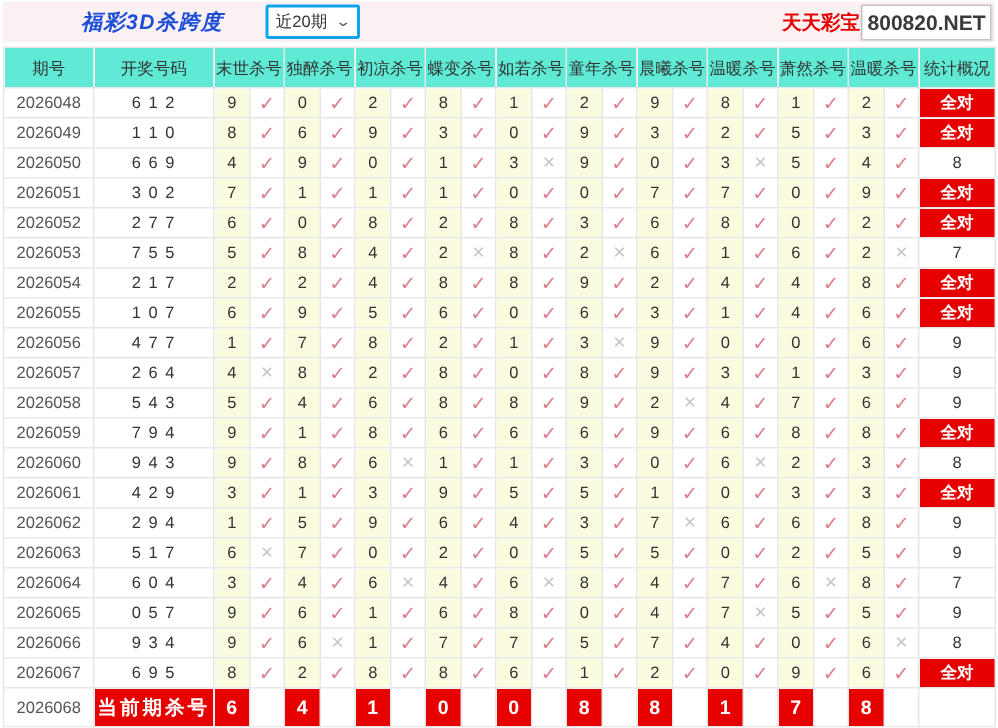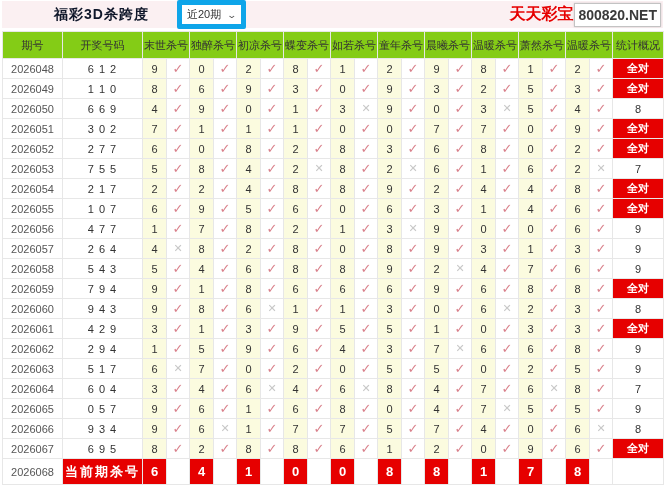"福彩3D杀跨度" .title { color: #0f172a -> #1d4ed8; font-style: none -> italic }
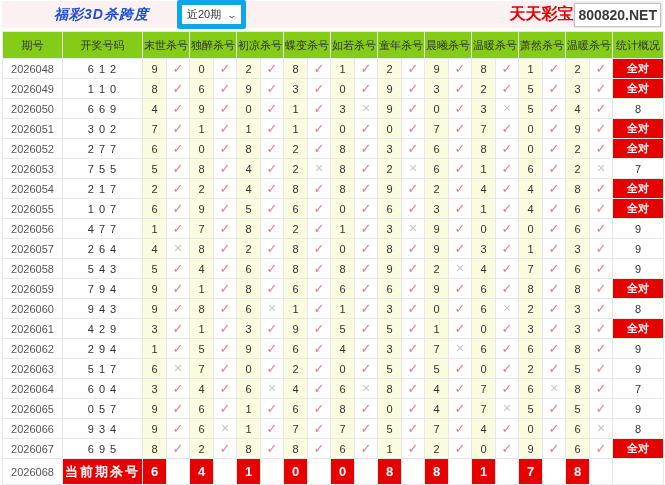"近20期" .rangeselect { border: 5px solid #0ea5e9 -> 2px solid #0ea5e9 }
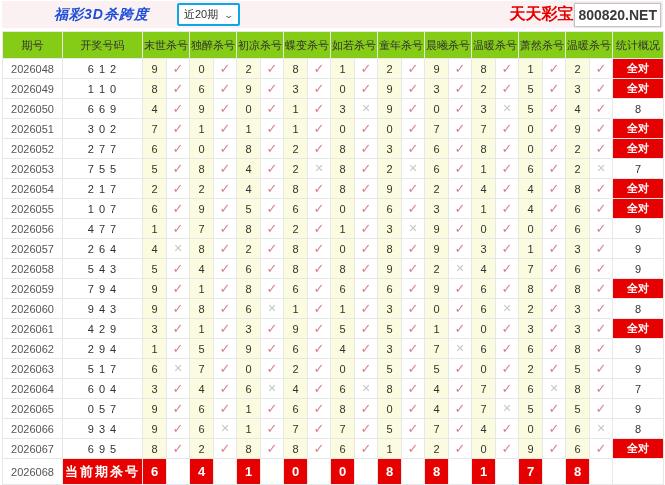"天天彩宝" .sitename { font-size: 16px -> 13px }
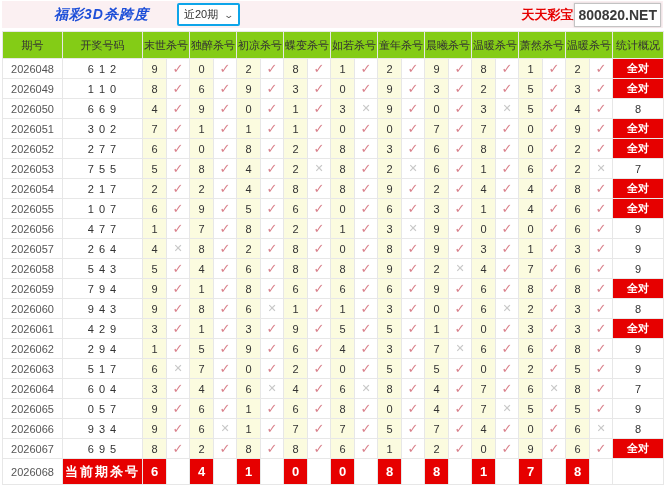"期号" thead th { background: #84cc16 -> #5eead4 }
